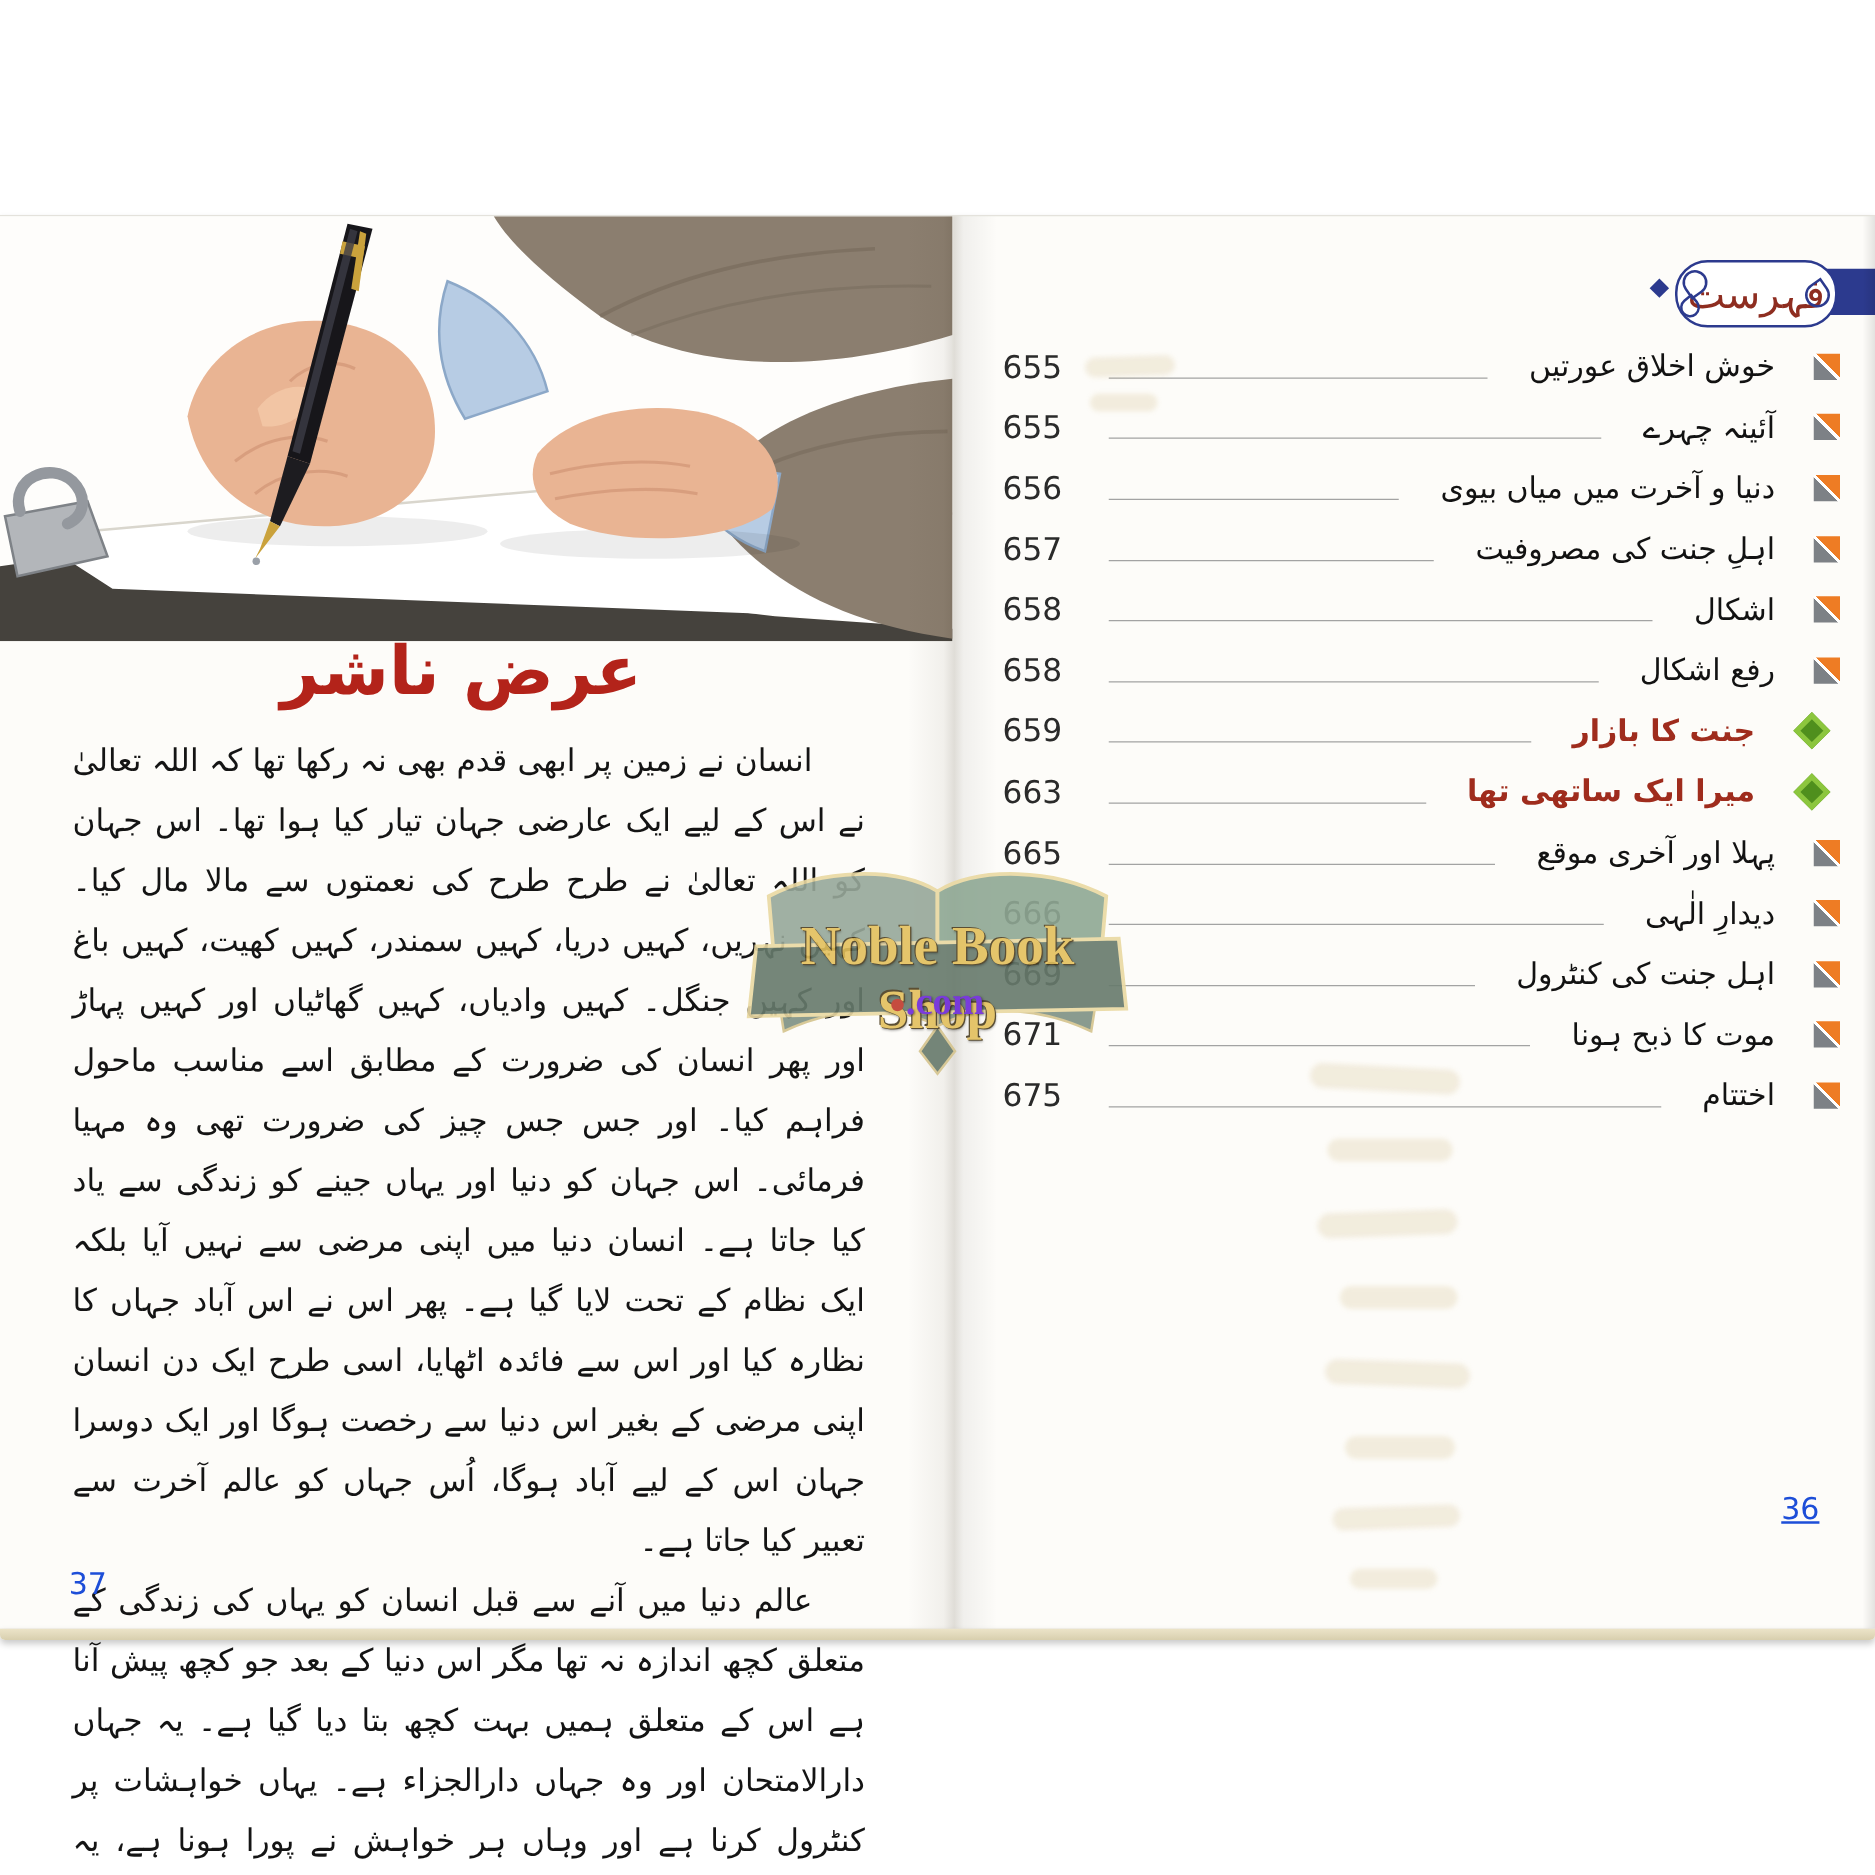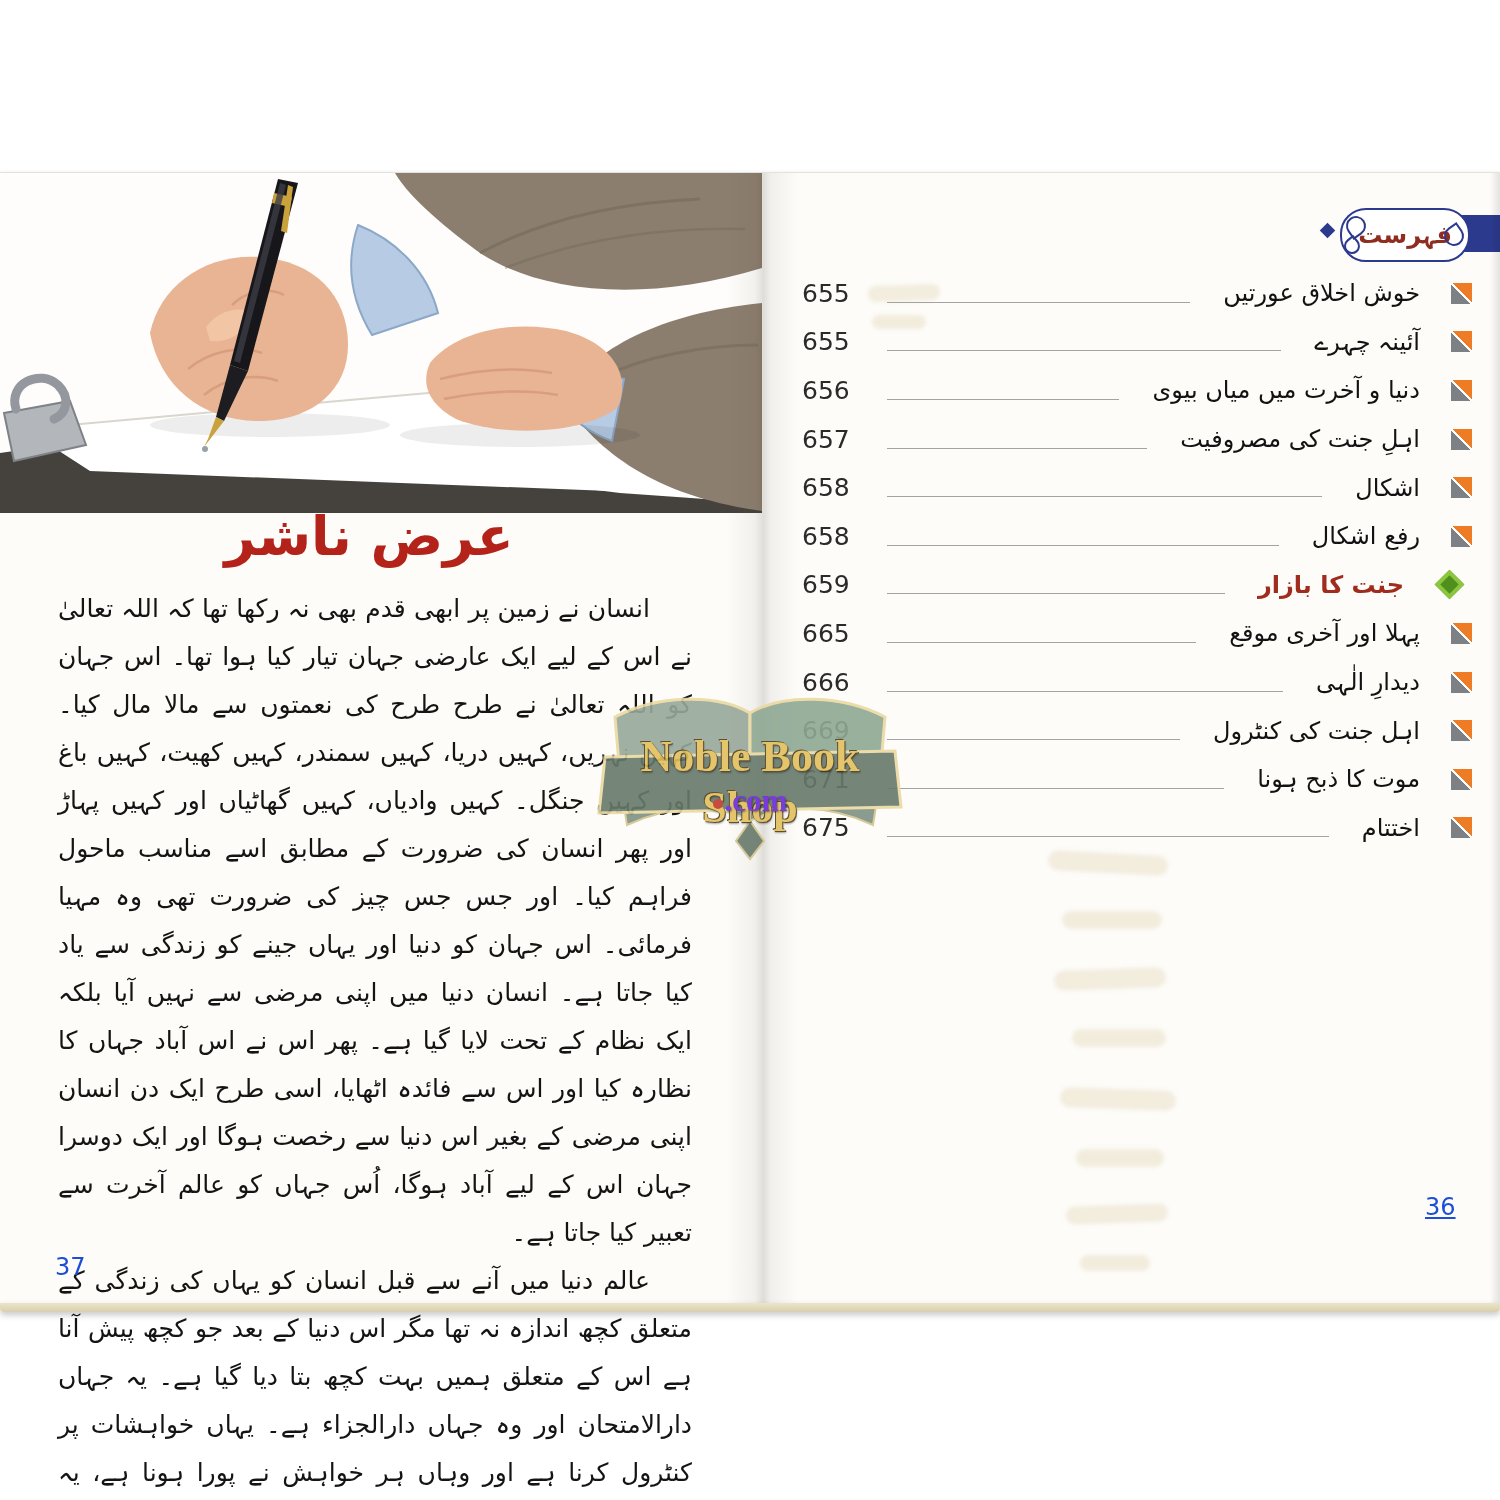"فہرست" .badge-label { font-size: 24px -> 32px; font-weight: bold -> normal }
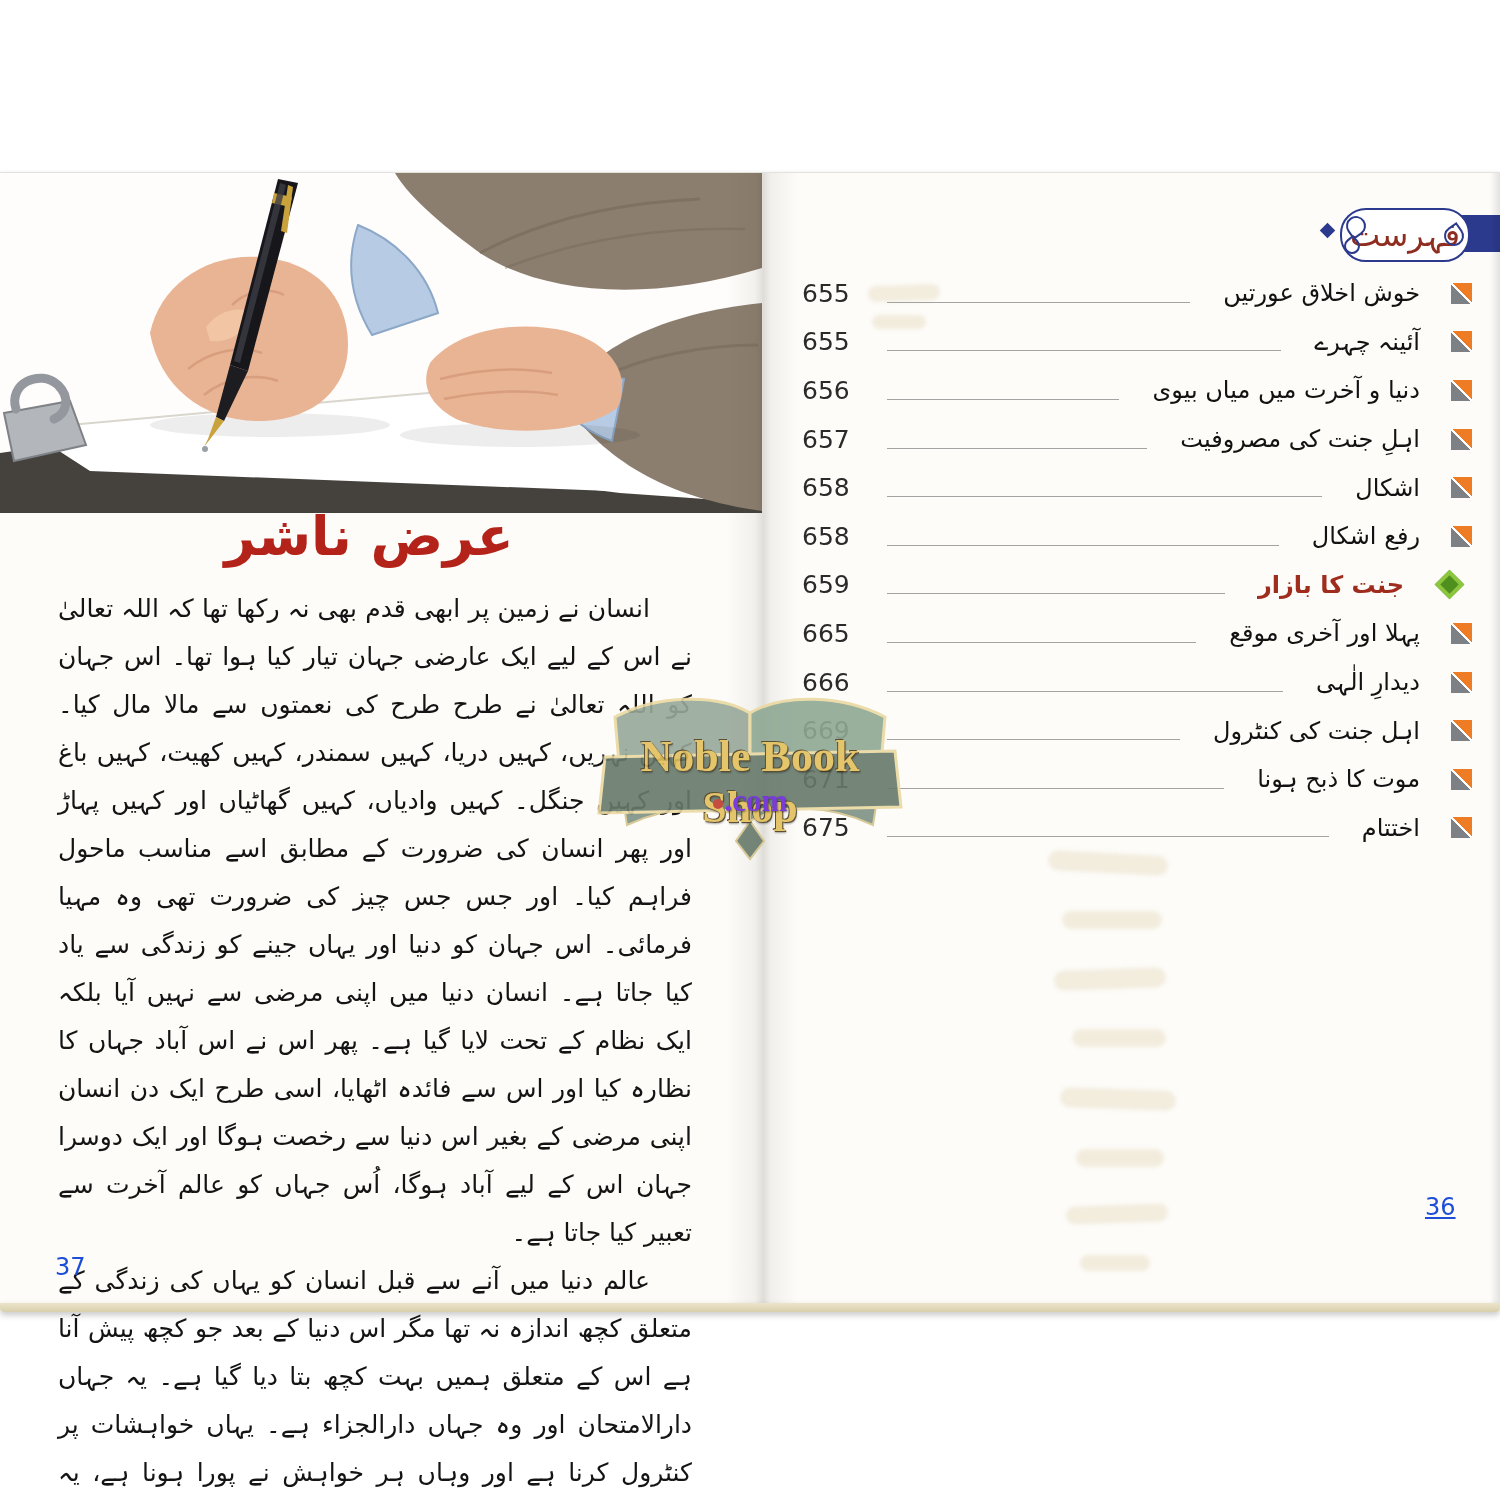"663" div.toc-row { html: none -> <div> <span>663</span> <span></span> <span>میرا ایک ساتھی تھا</span> <span></span> </div> }
